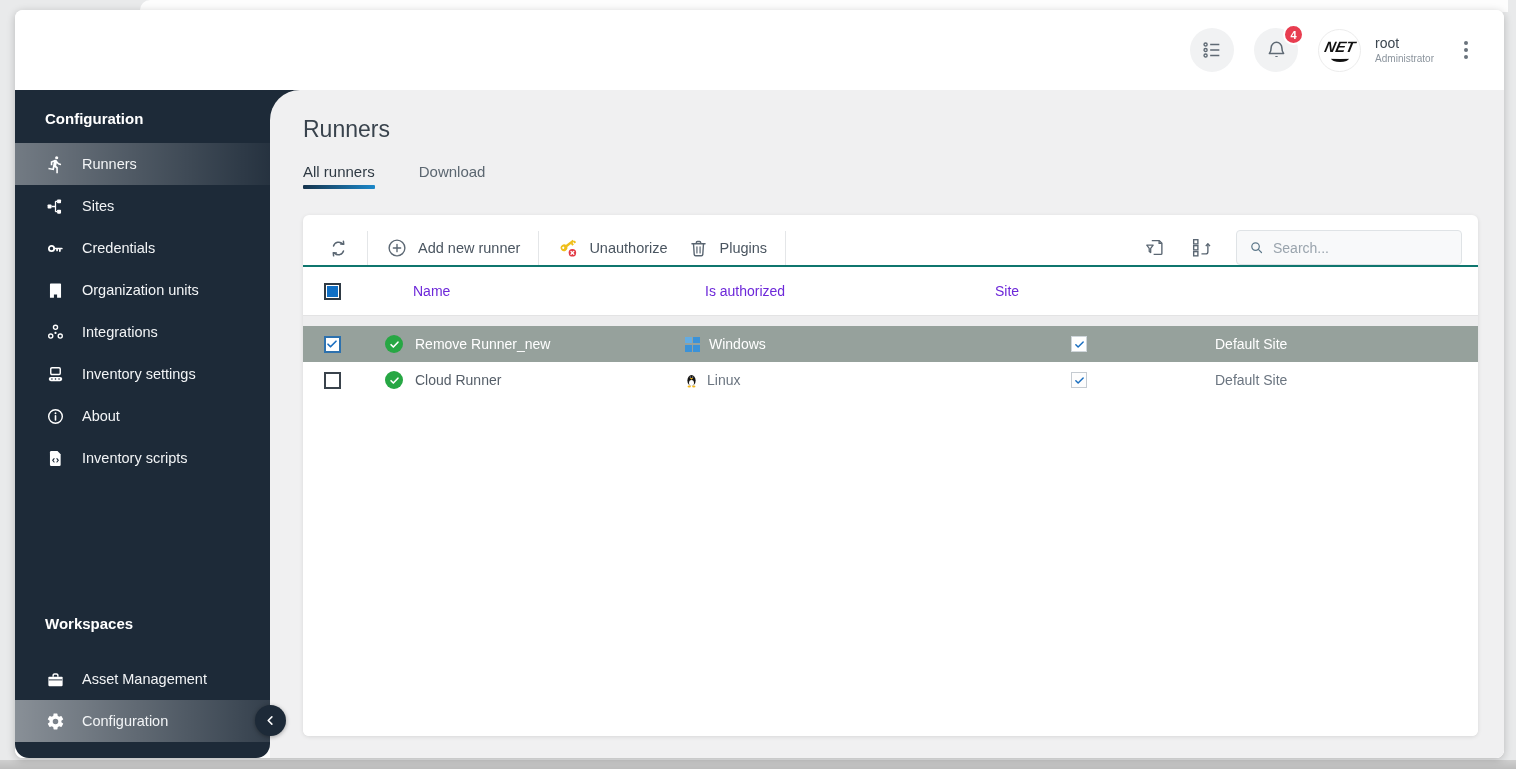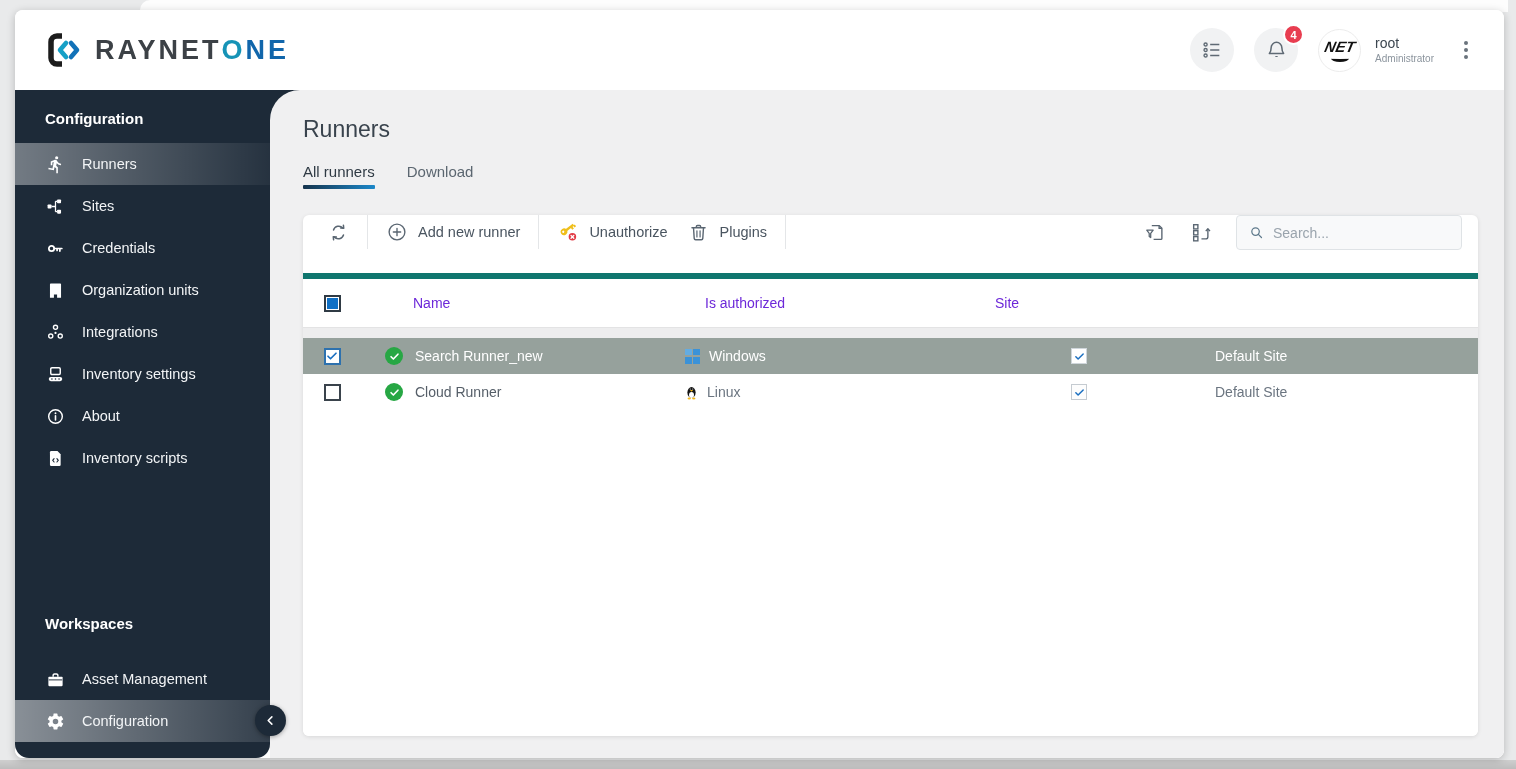"RAYNET" div.brand { html: <div> <svg> <path></path> <path></path> <path></path> </svg> <div> <span>RAYNET</span> <span>O</span> <span>NE</span> </div> </div> -> none }
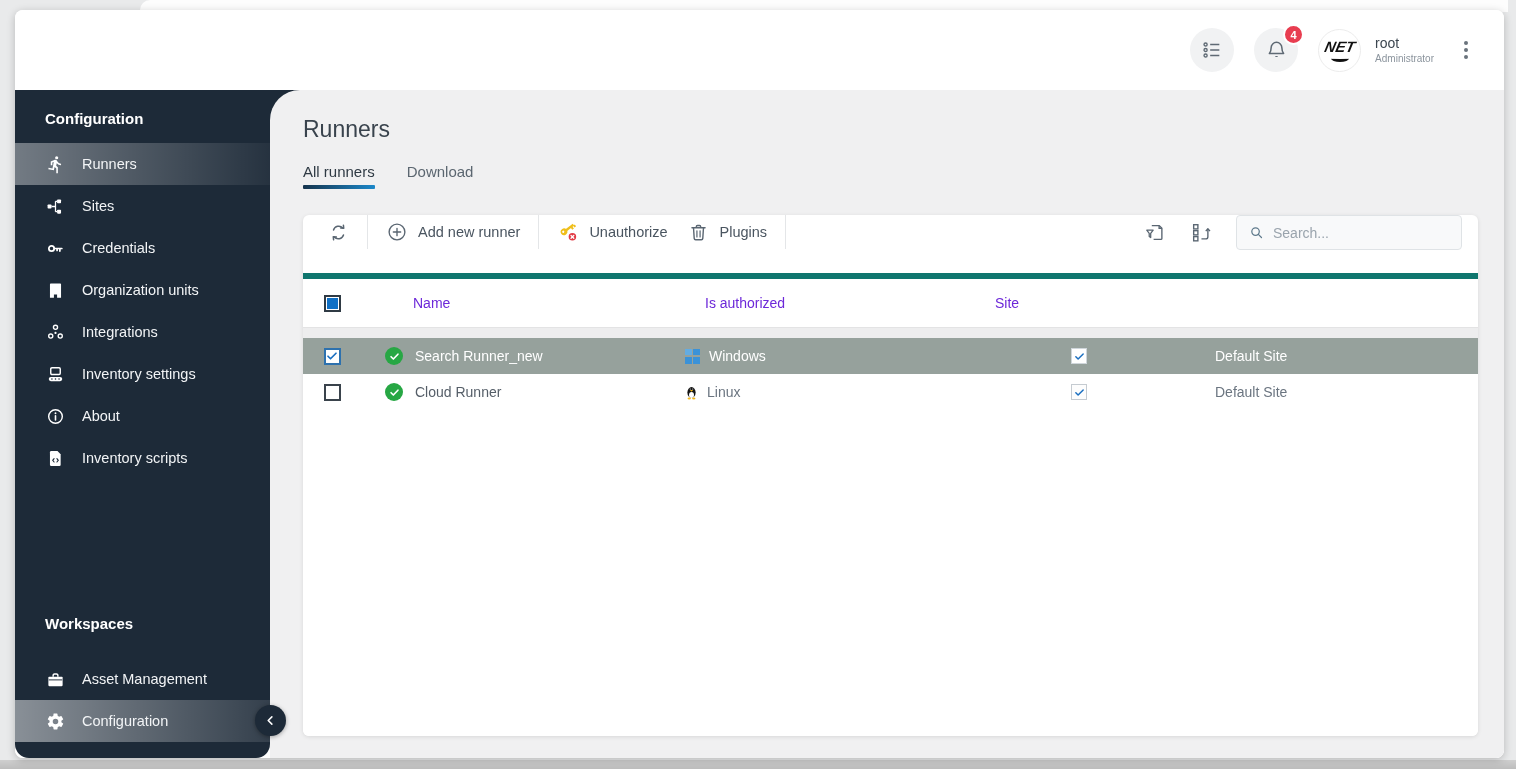"All runners" .tabs { gap: 32px -> 44px }
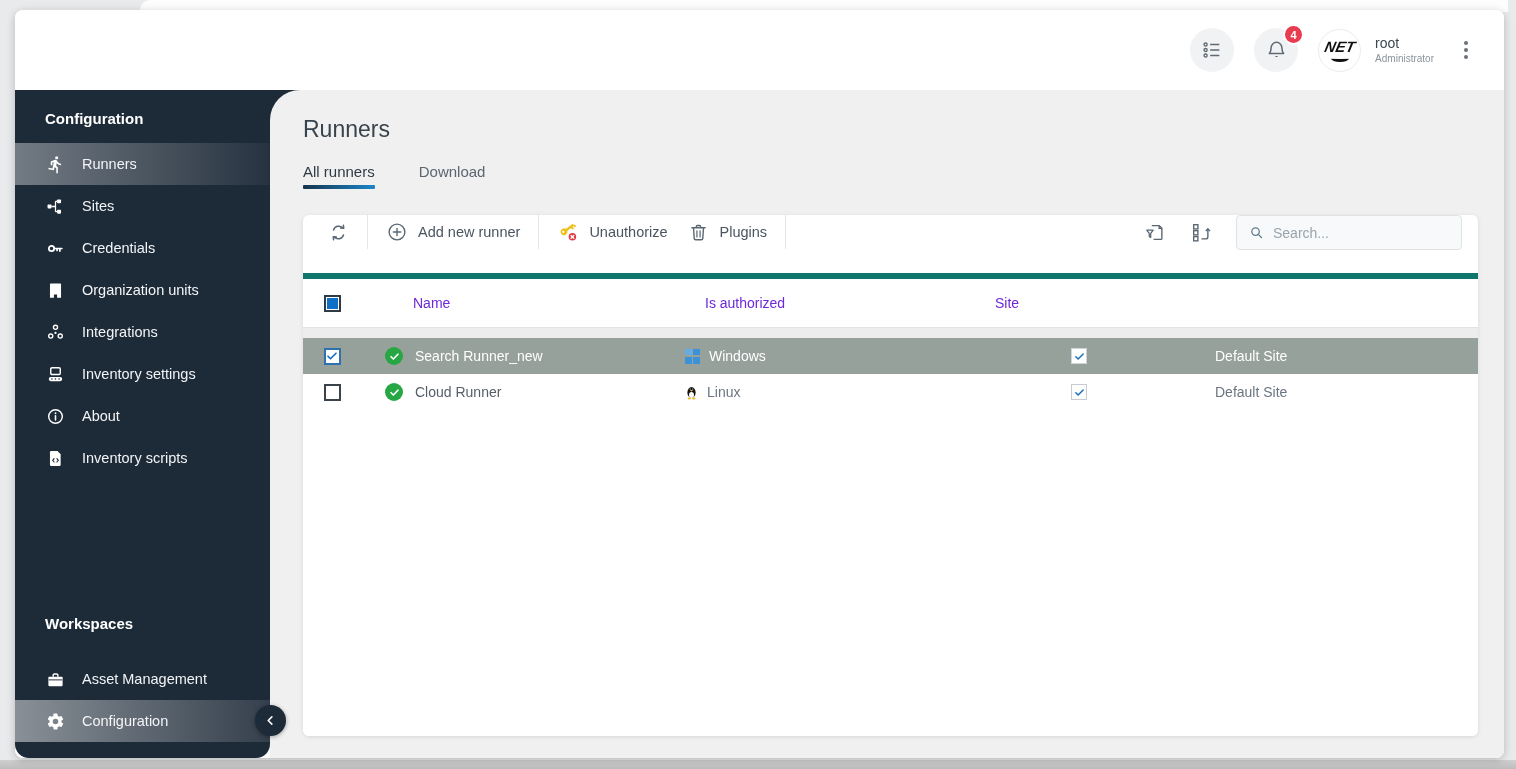"Add new runner" .toolbar { align-items: flex-start -> flex-end; border-bottom: 6px solid #0f766e -> 2px solid #0f766e; height: 64px -> 52px }
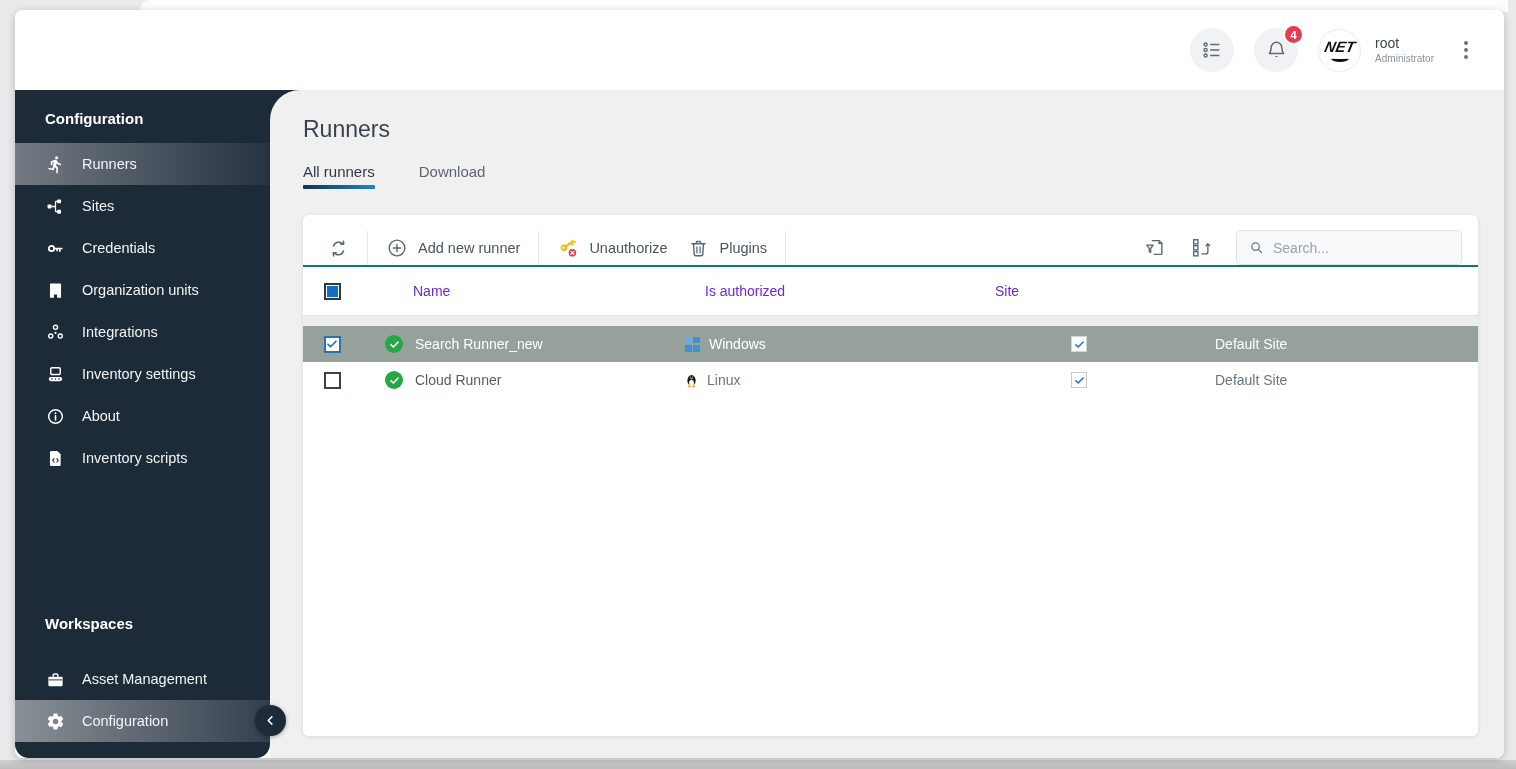"Search Runner_new" span { text: Search -> Remove }
